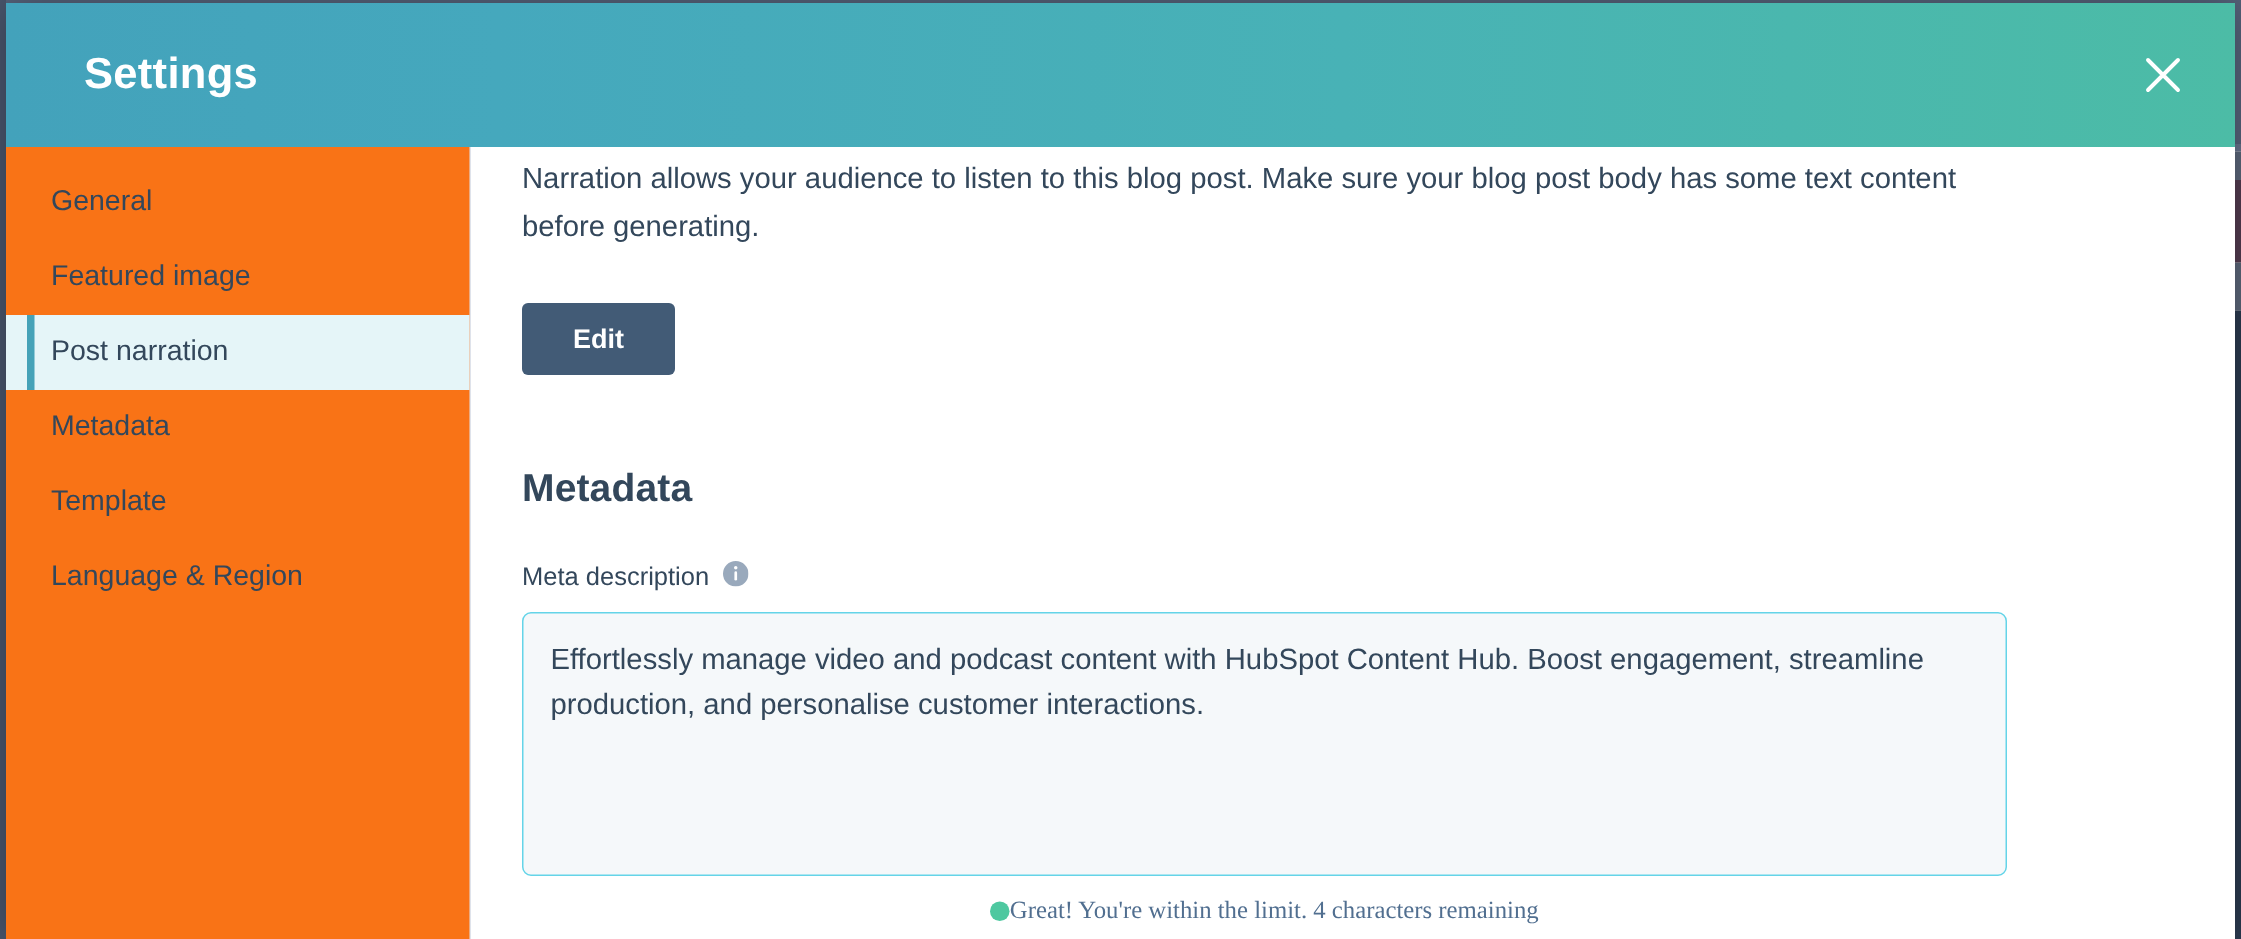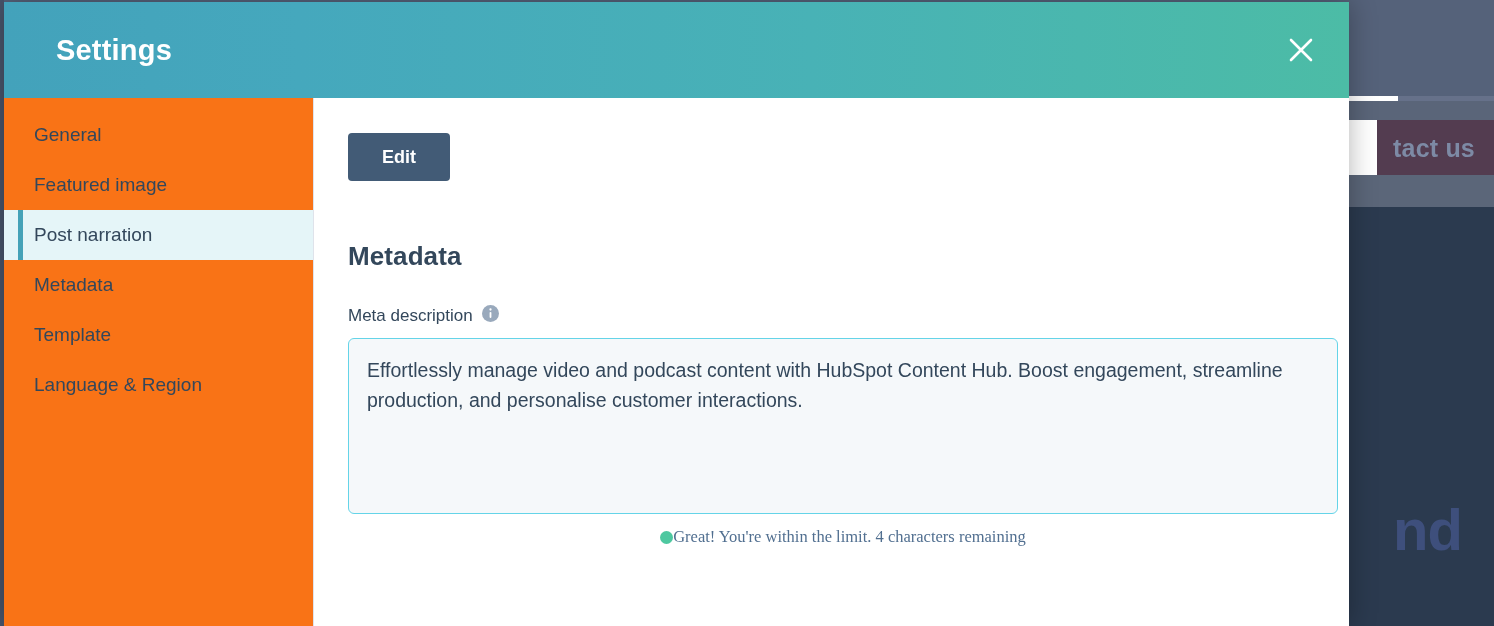"Settings" #modal { width: 1345px -> 1486px }
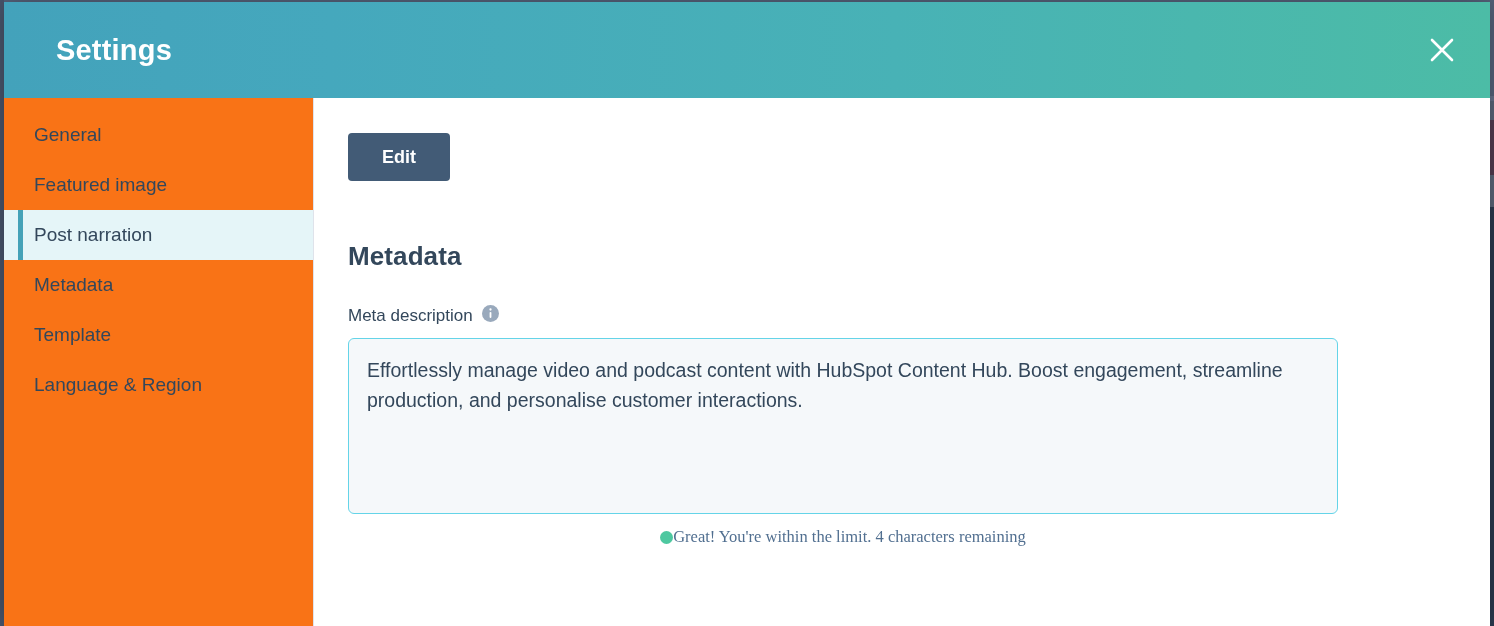"Narration allows your audience to" p { html: none -> <p>Narration allows your audience to listen to this blog post. Make sure your blog post body has some text content before generating.</p> }
